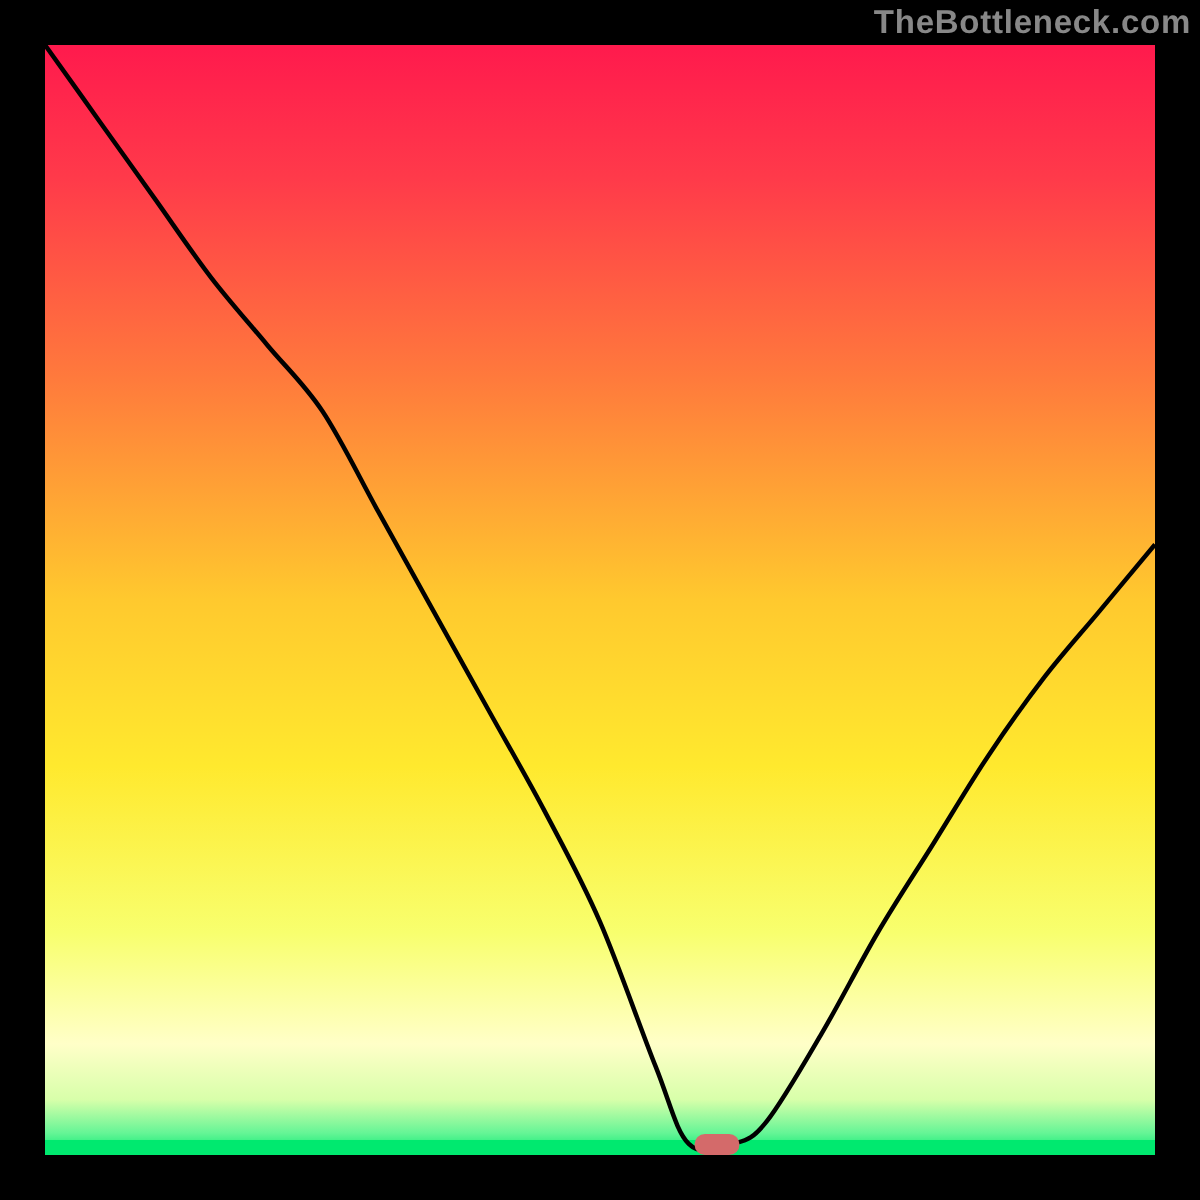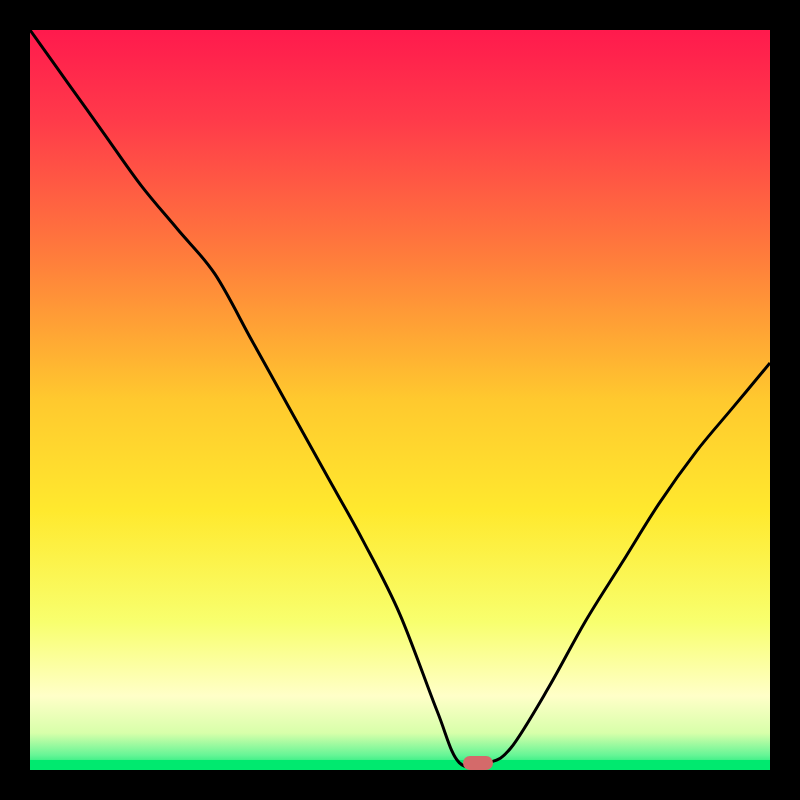"TheBottleneck.com" div { html: none -> <div>TheBottleneck.com</div> }
